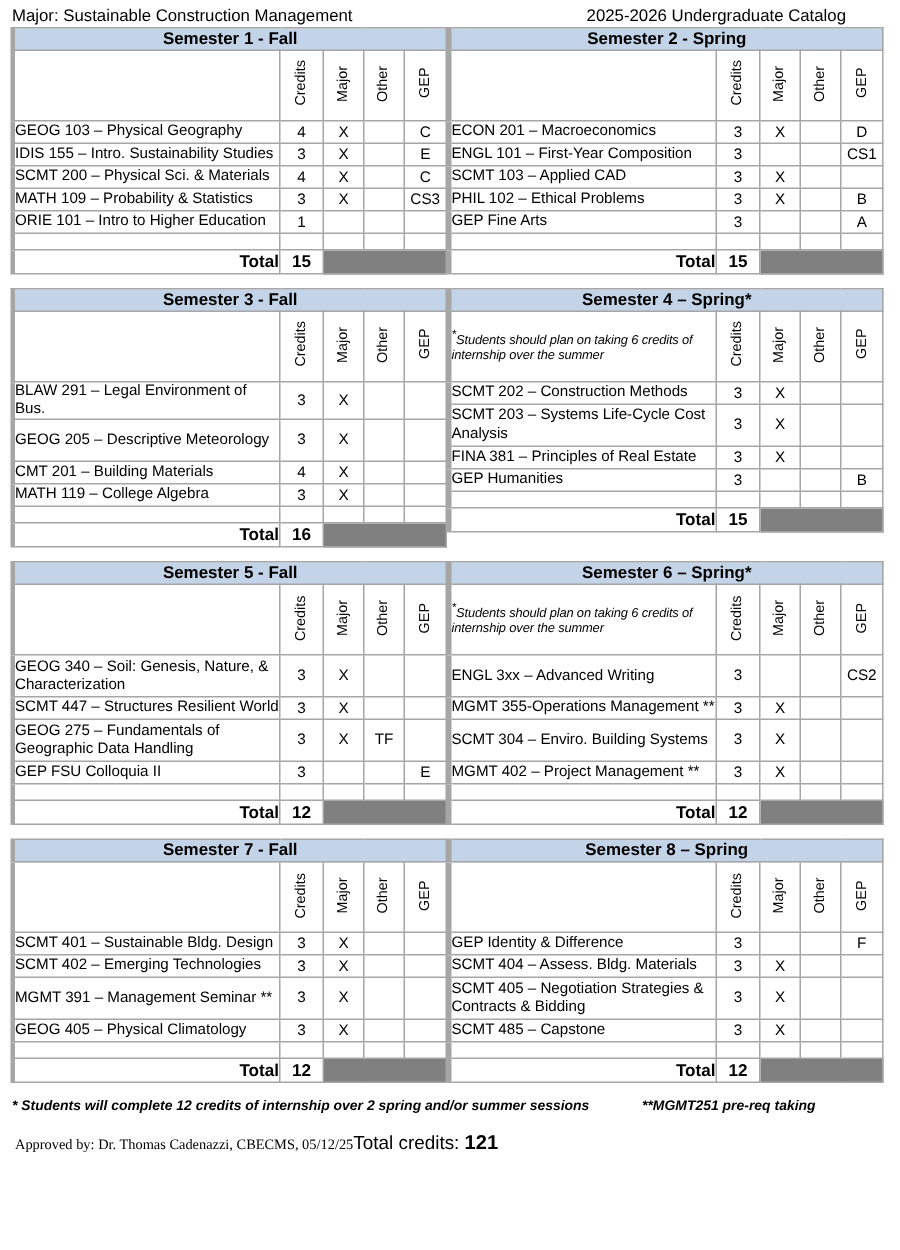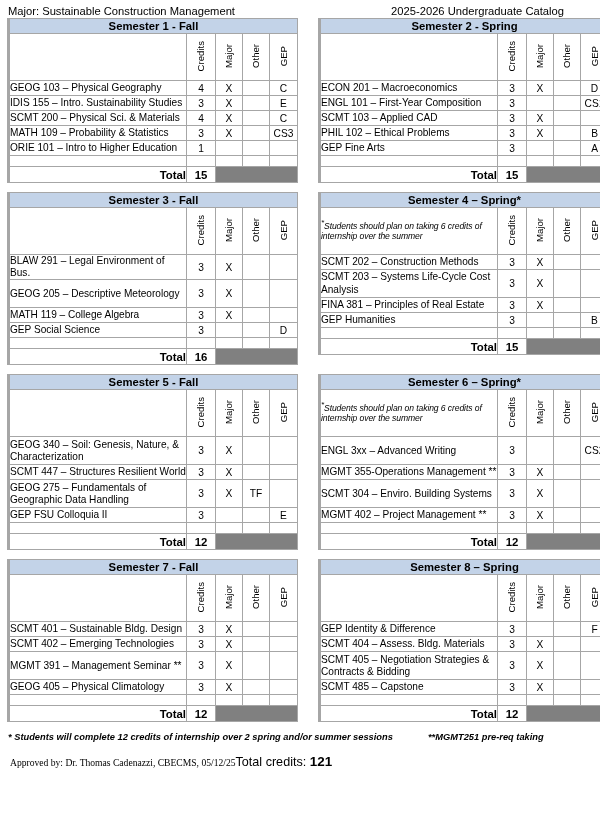"Semester 1 - Fall" .block-row { gap: 22px -> 2px }
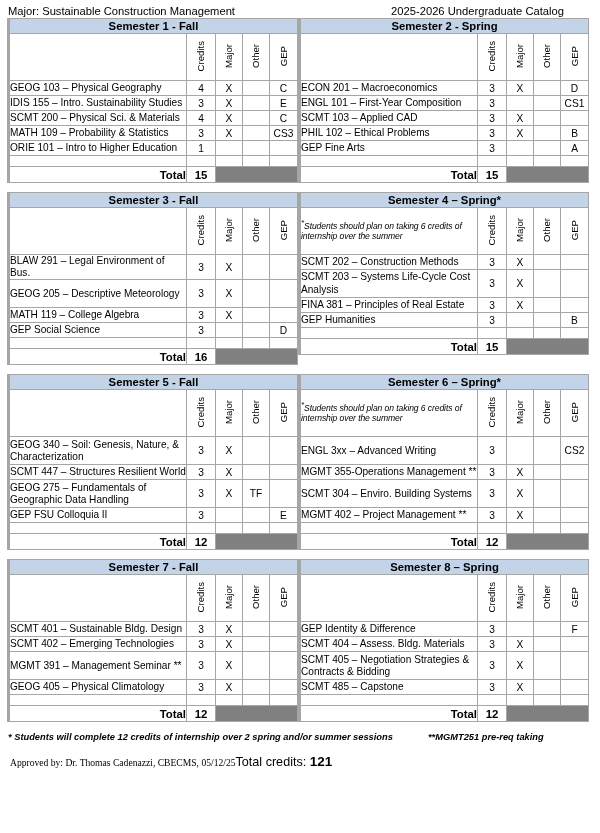"CMT 201 – Building Materials" tr.crow { html: none -> <tr> <td>CMT 201 – Building Materials</td> <td>4</td> <td>X</td> <td></td> <td></td> </tr> }
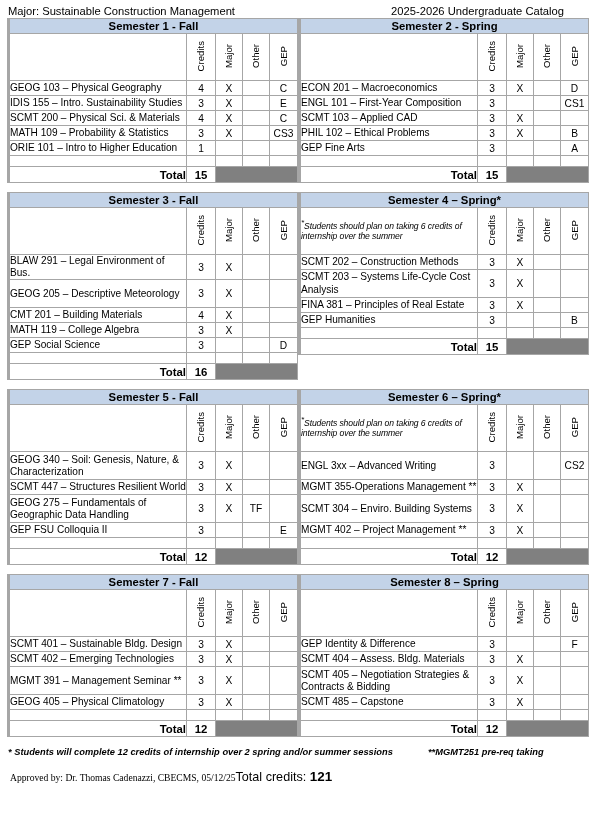"GEP Social Science" tr.crow { html: <tr> <td>GEP Social Science</td> <td>3</td> <td></td> <td></td> <td>D</td> </tr> -> none }
